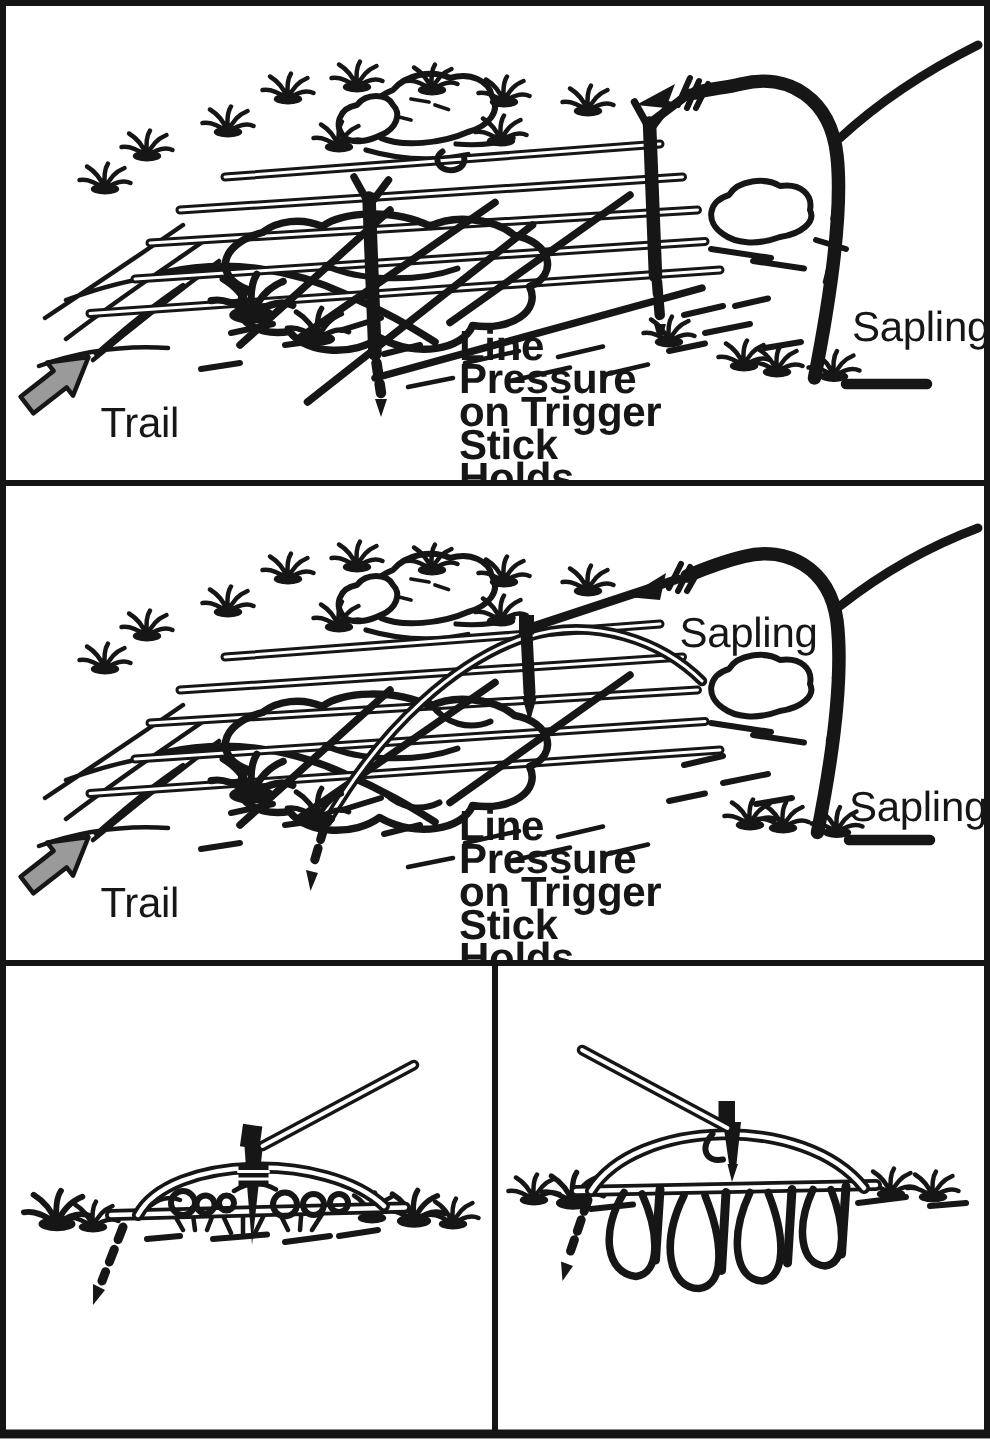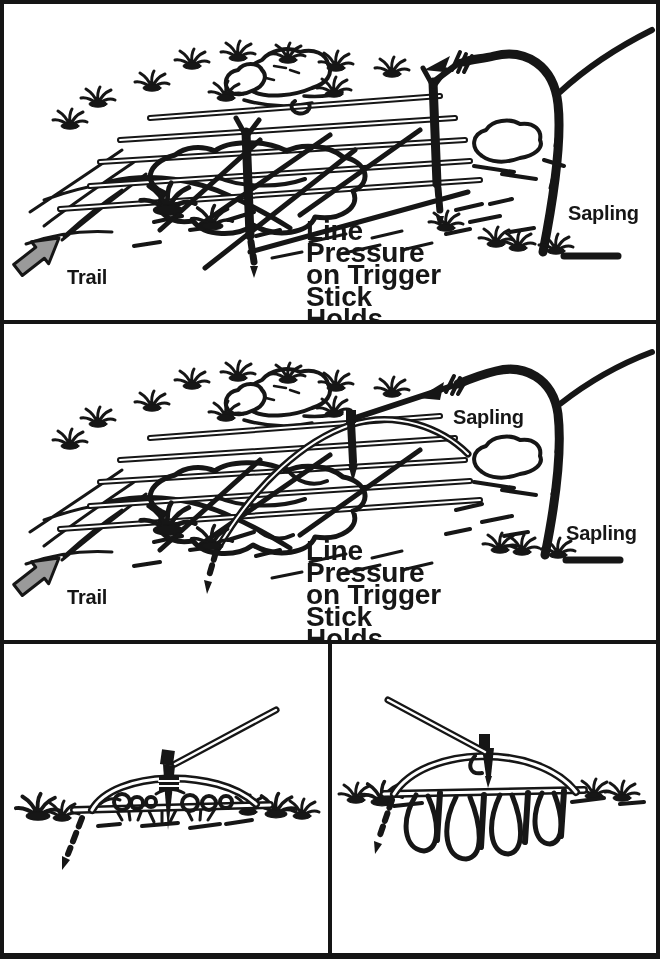"Sapling" .lbl { font-size: 20px -> 28px; font-weight: bold -> normal }
